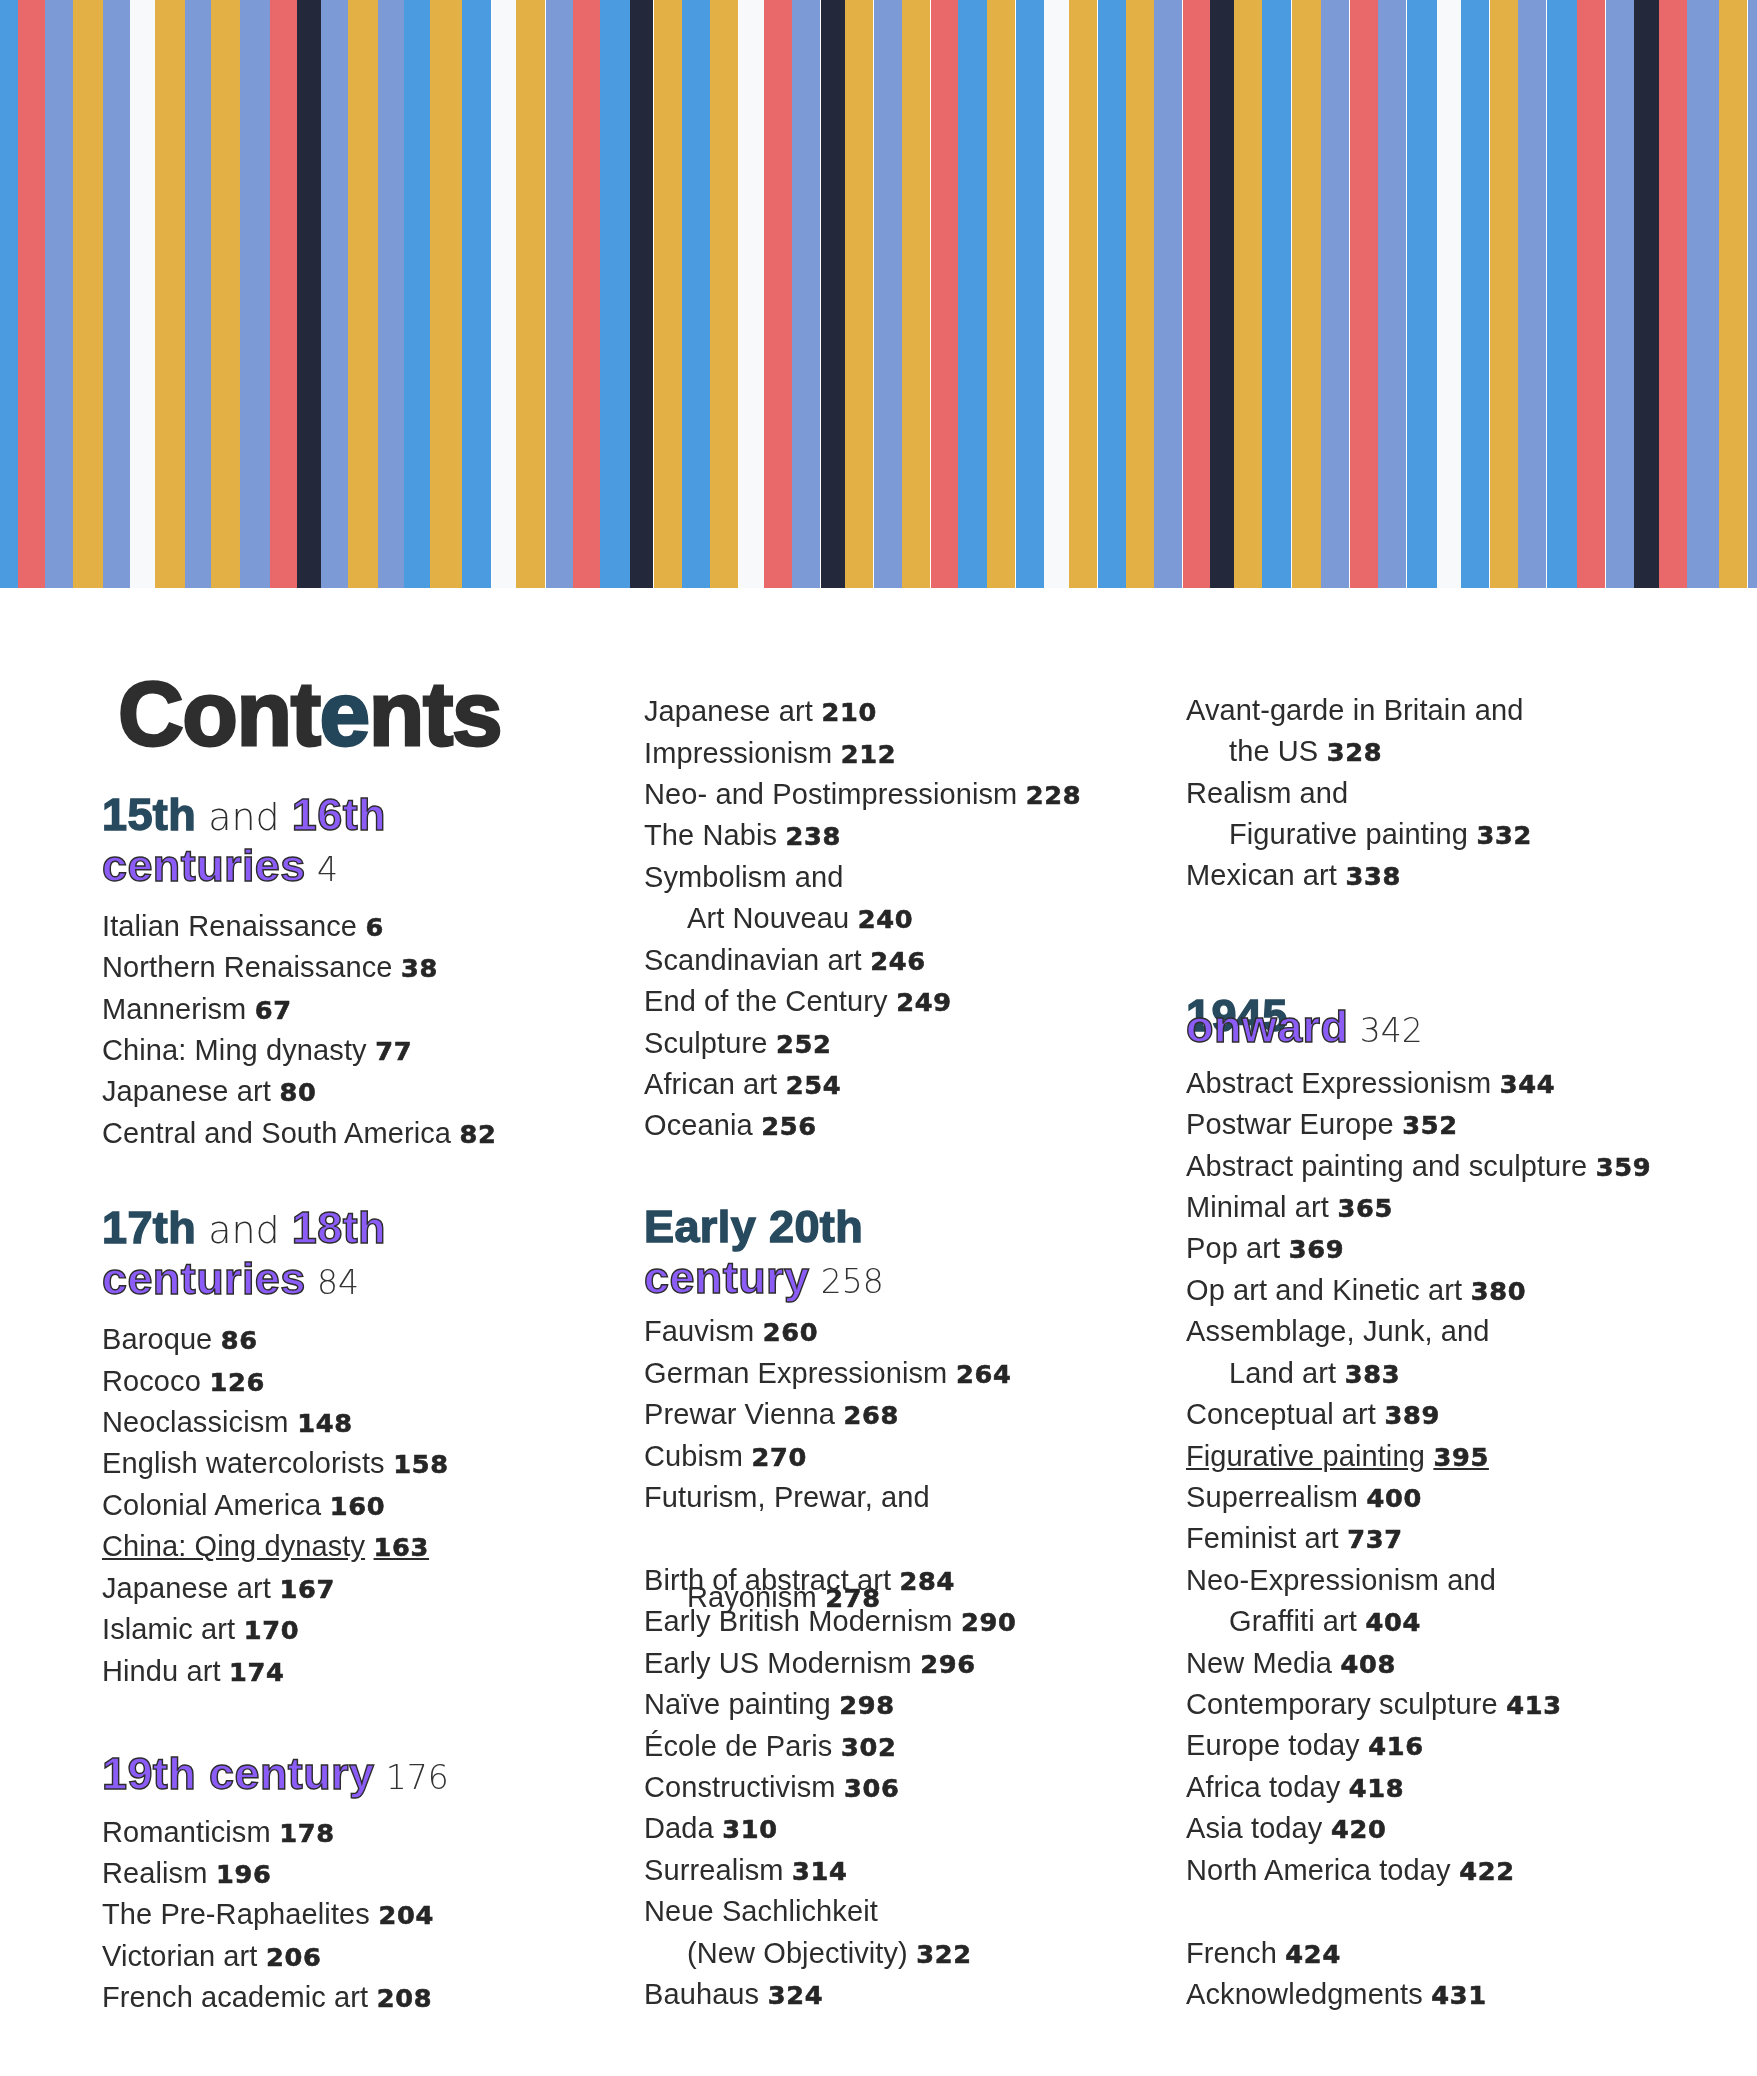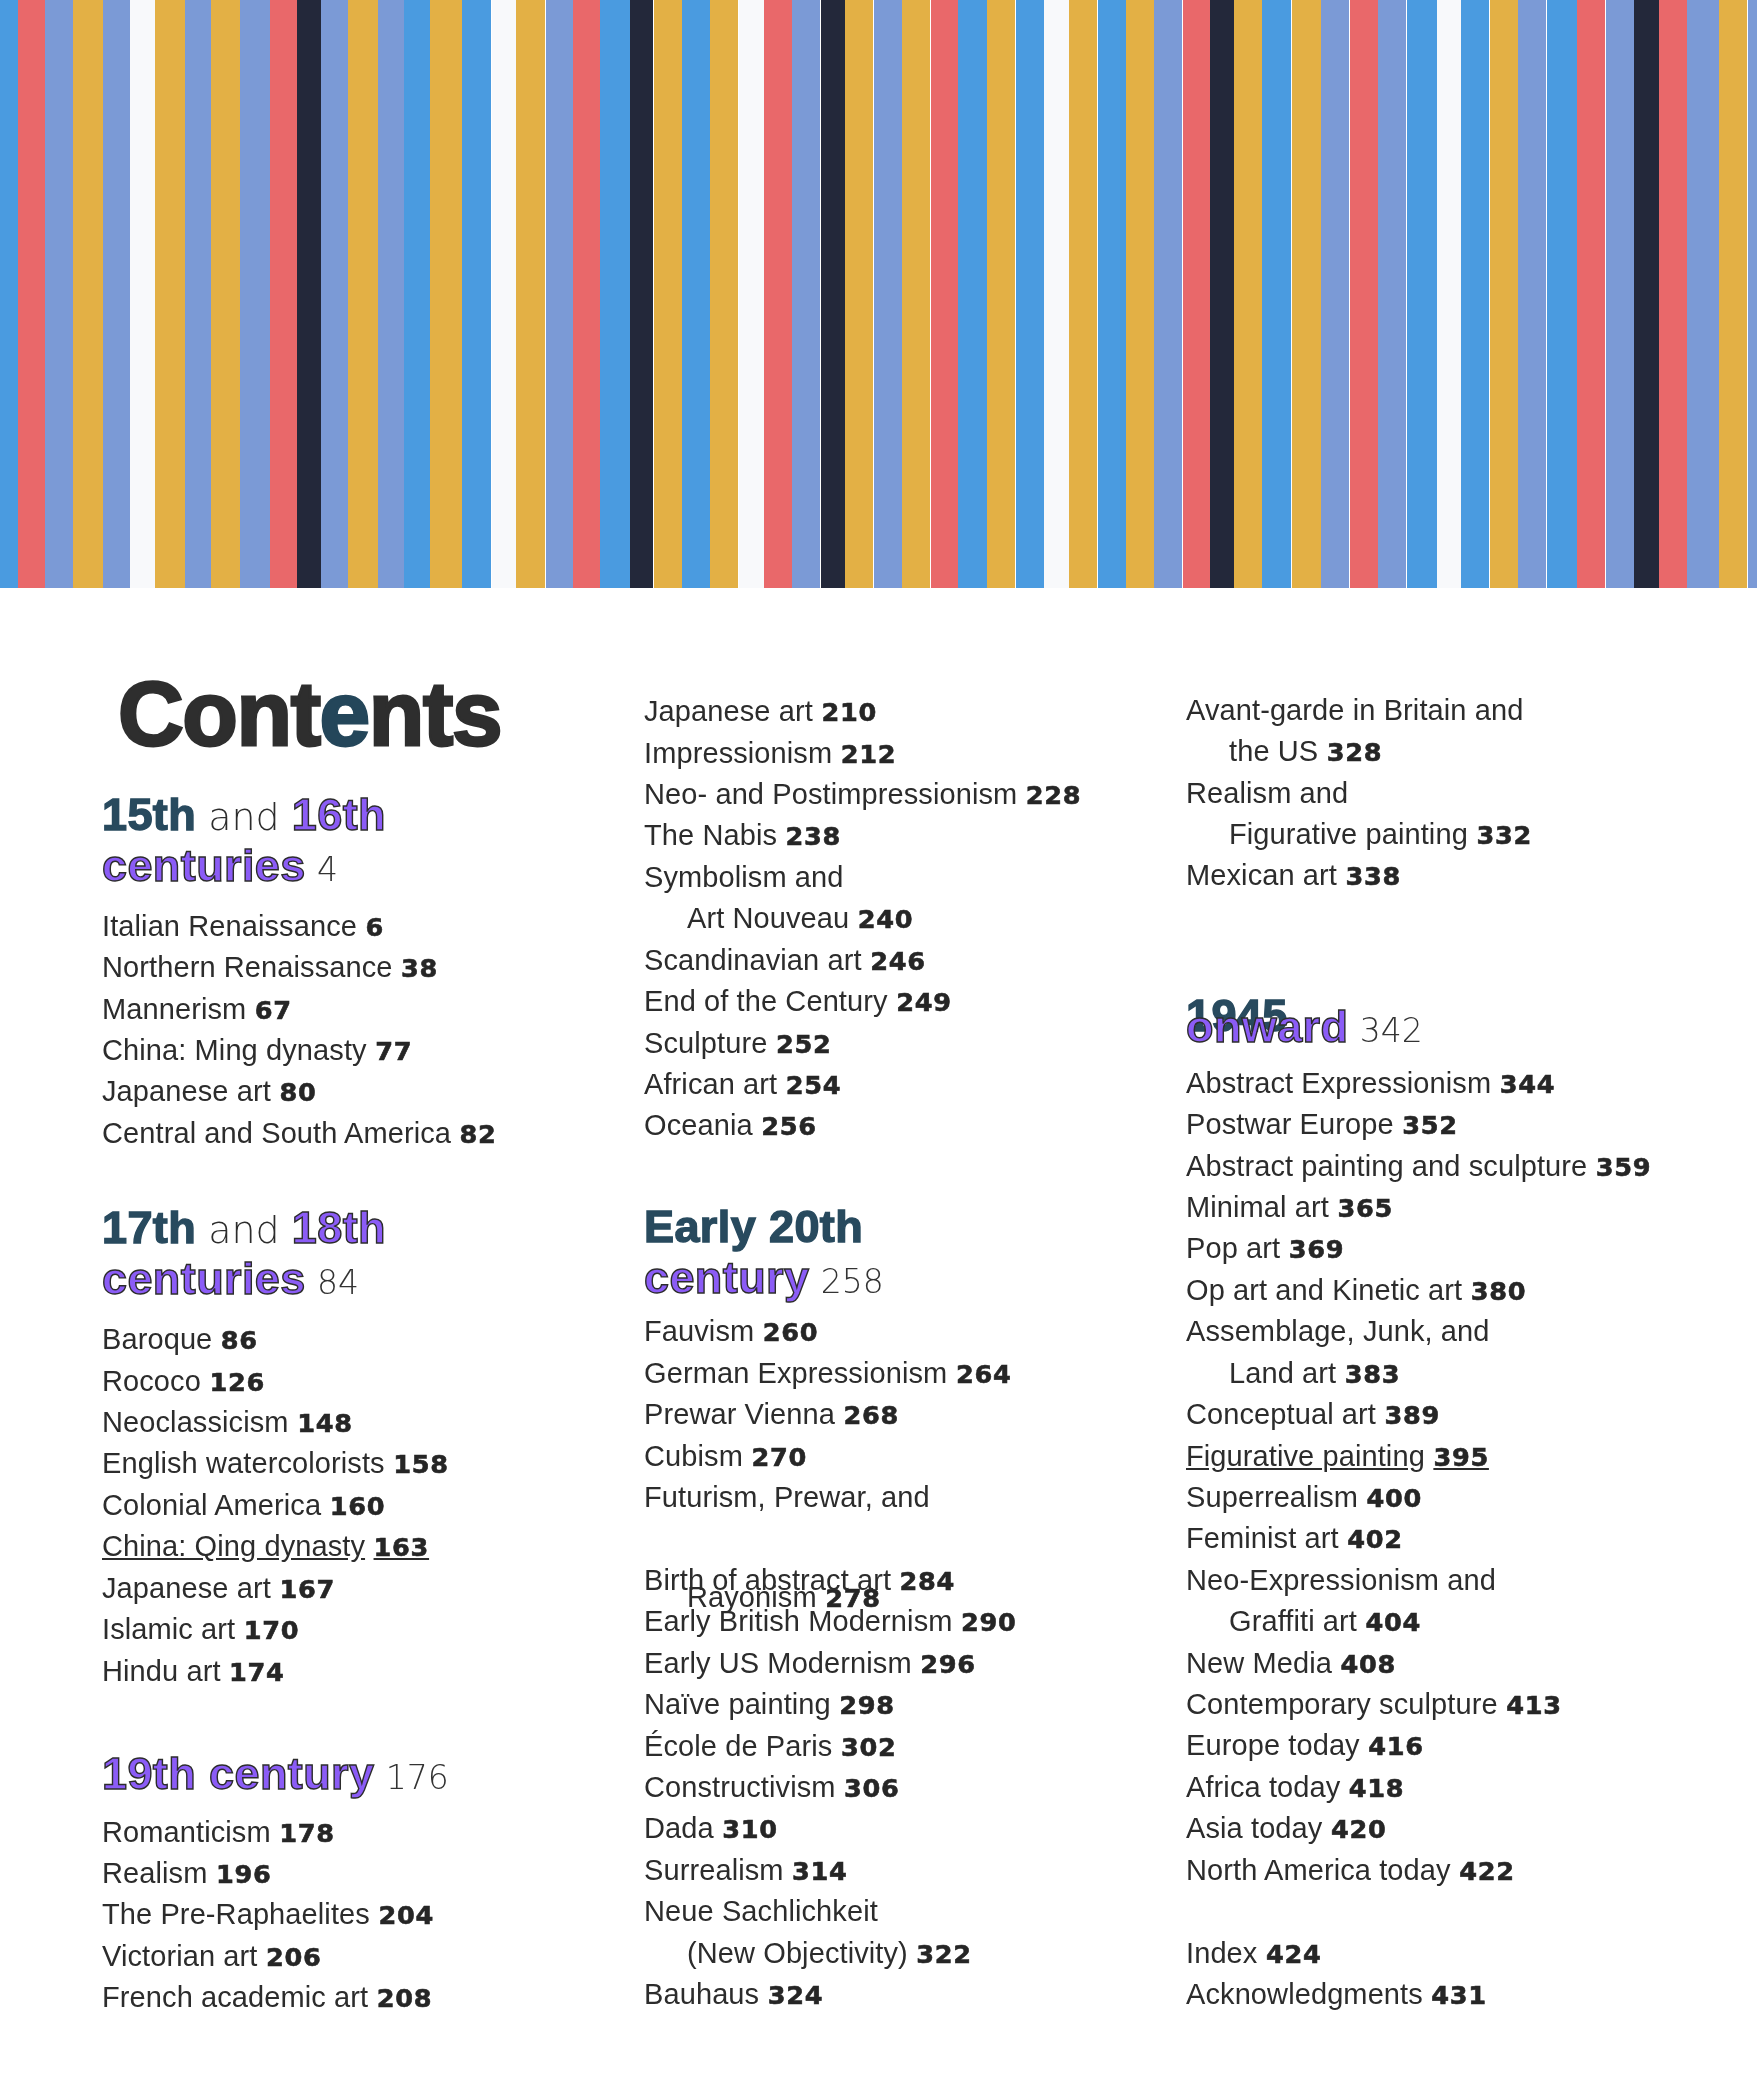"402" span.pg { text: 402 -> 737 }
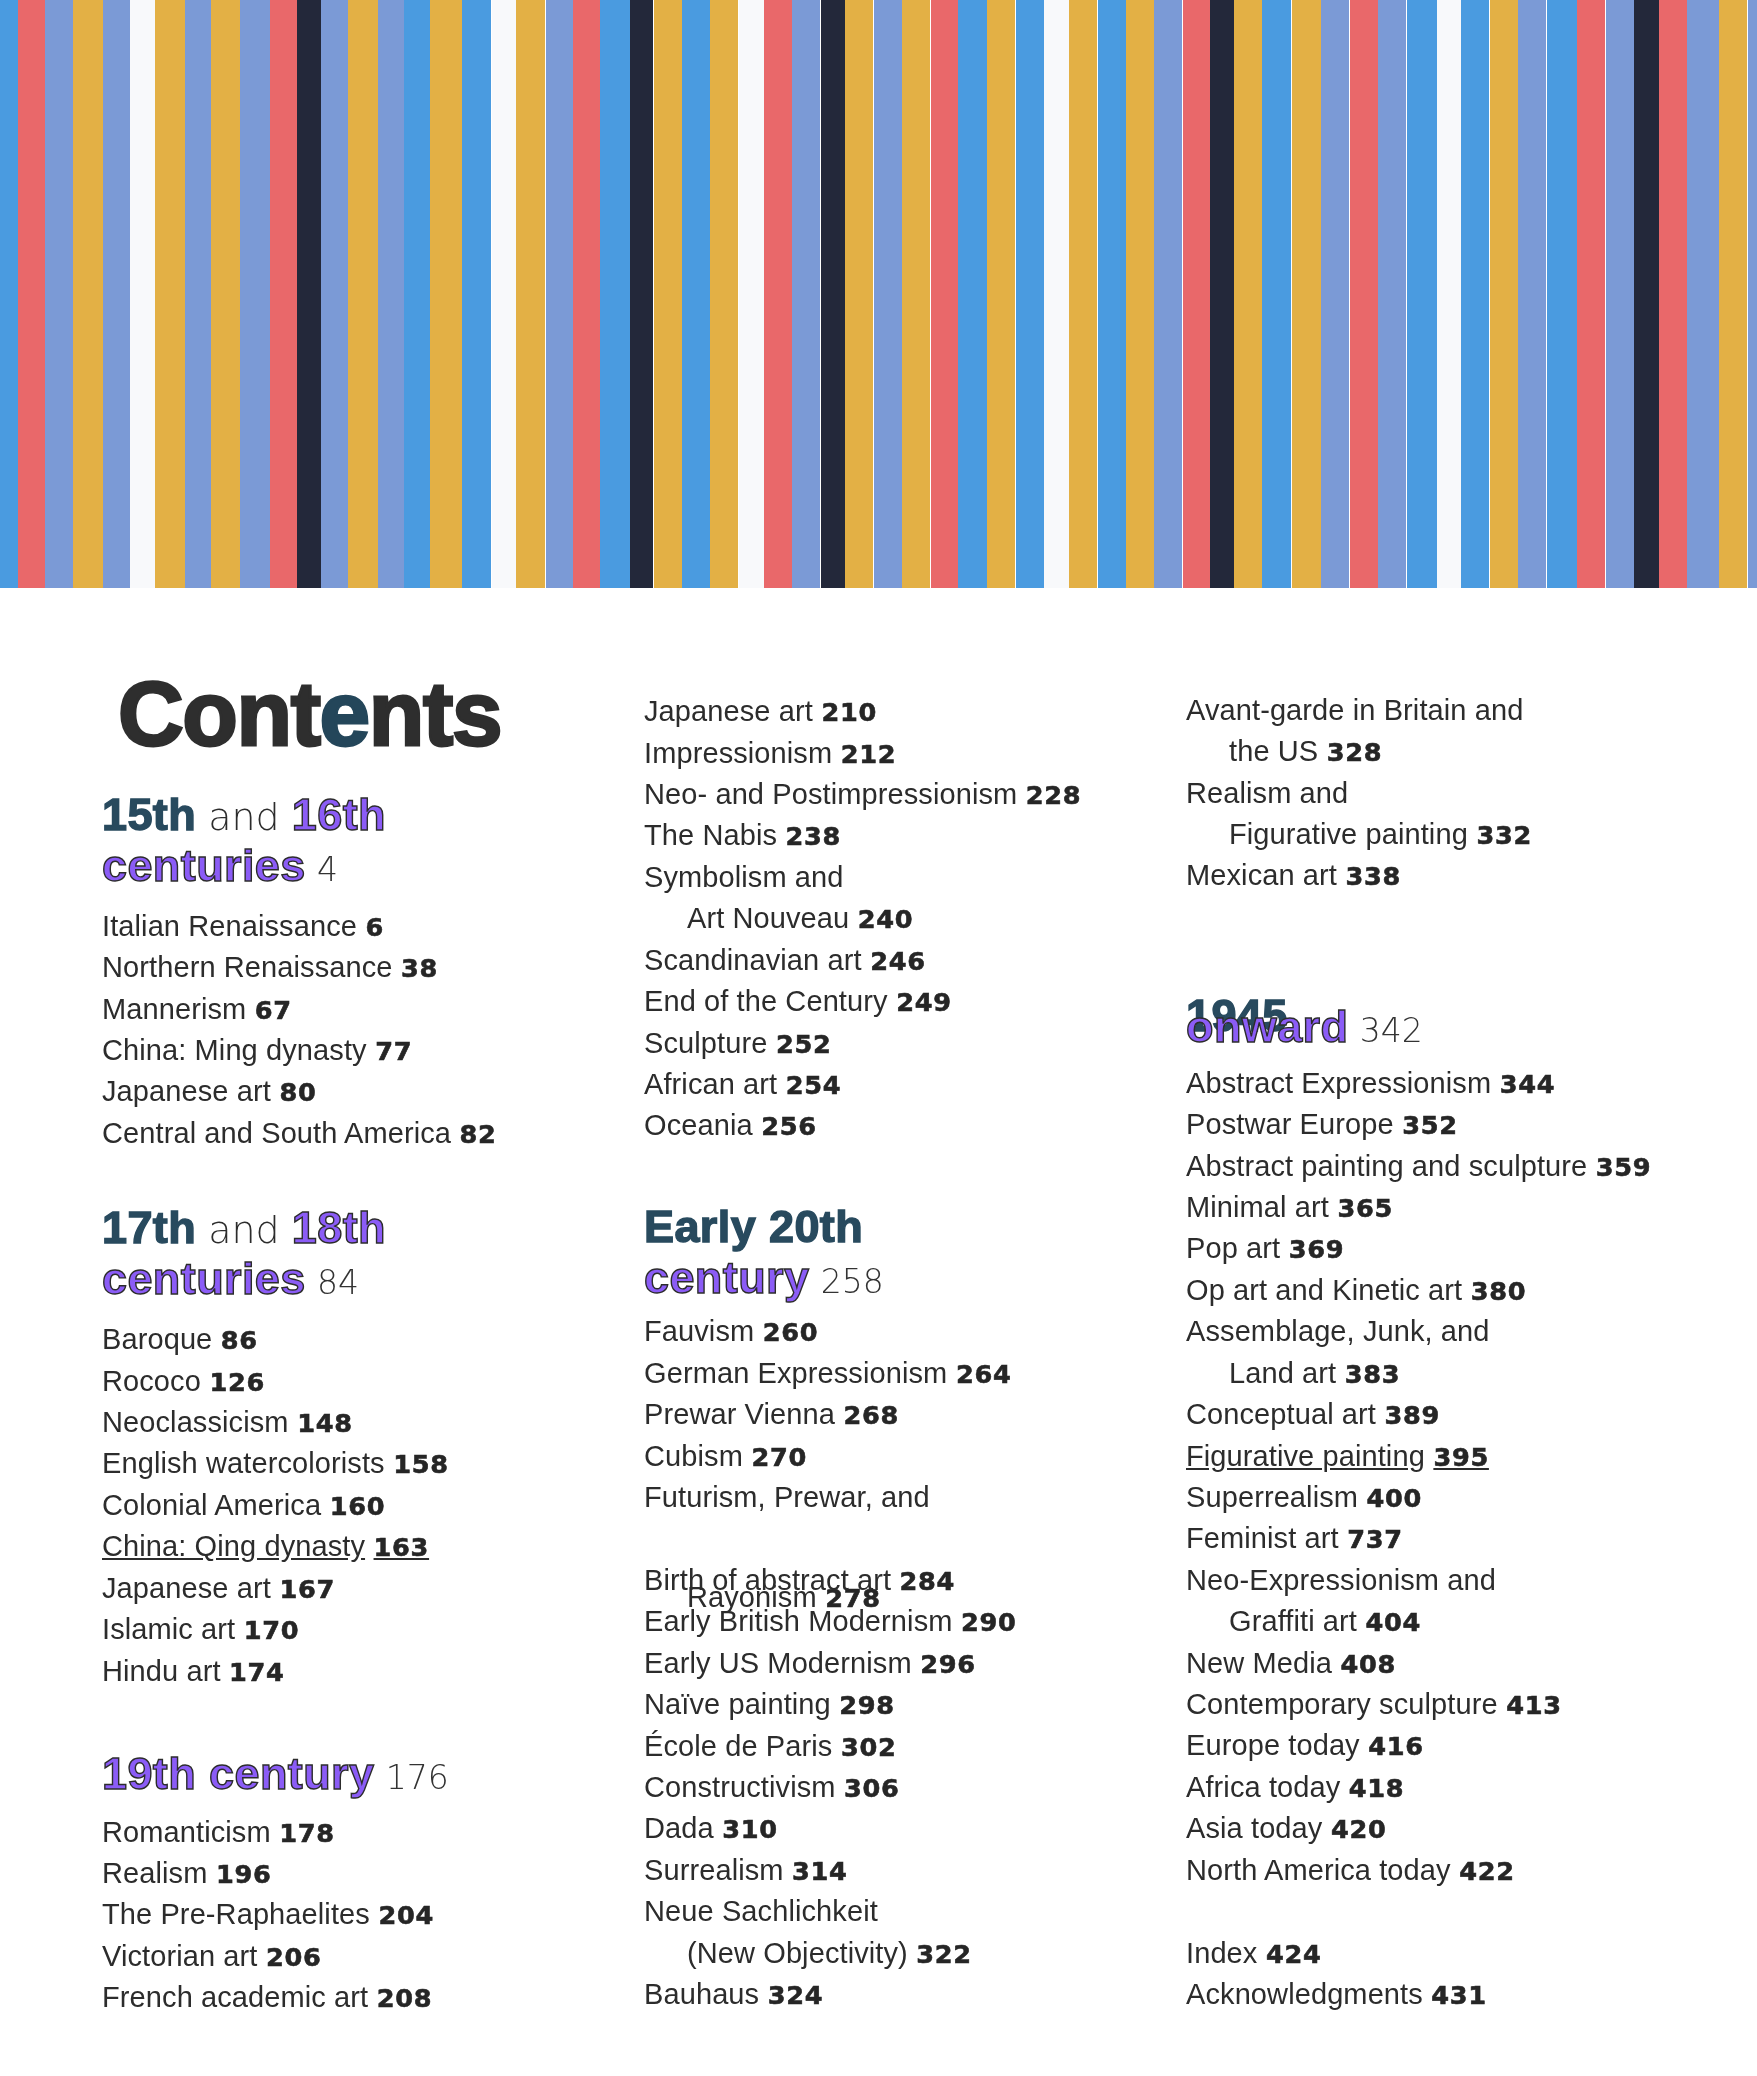"Index" span { text: Index -> French }
